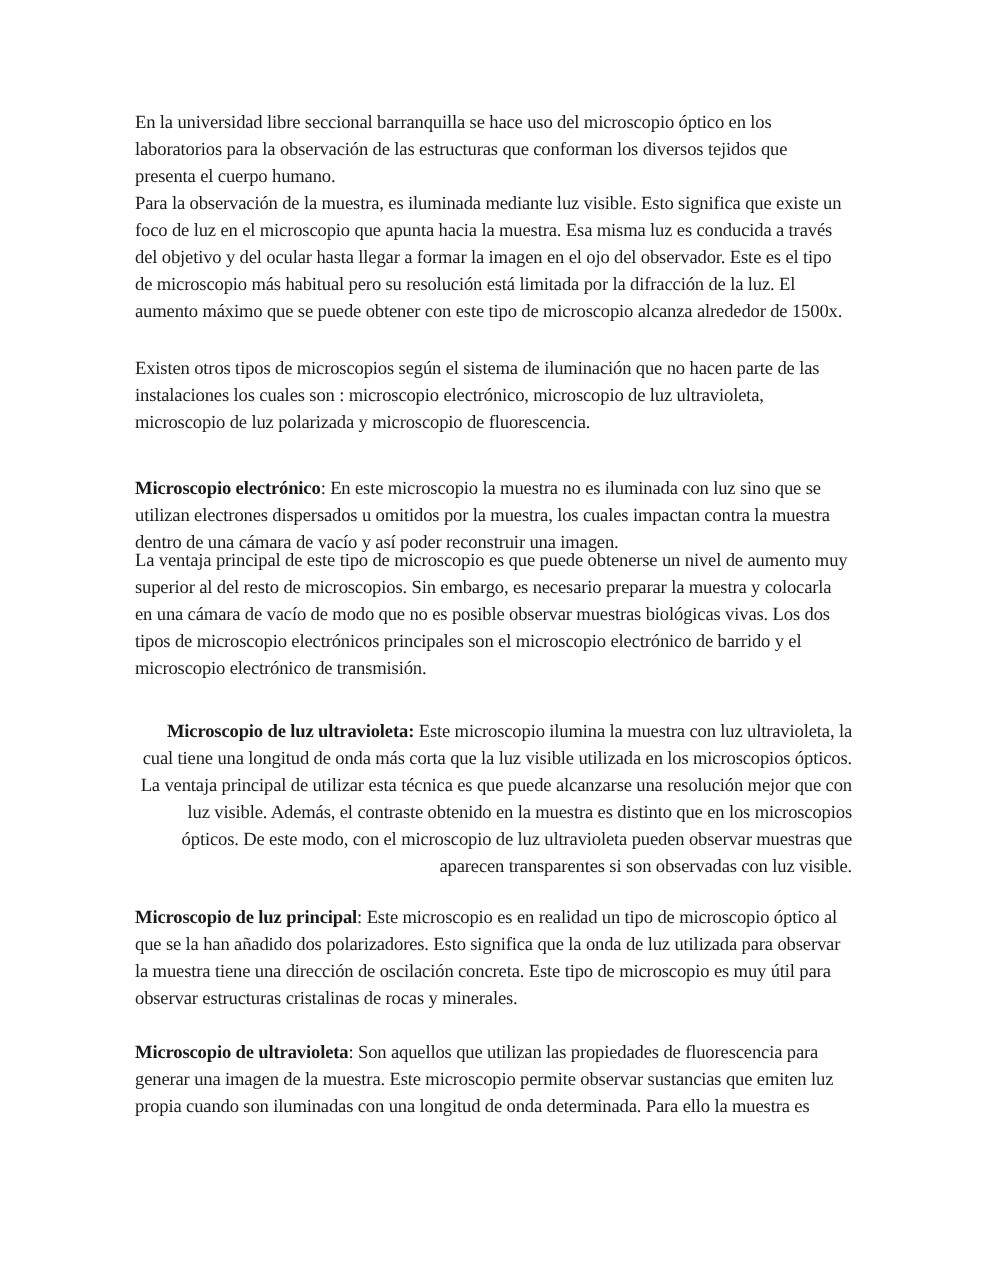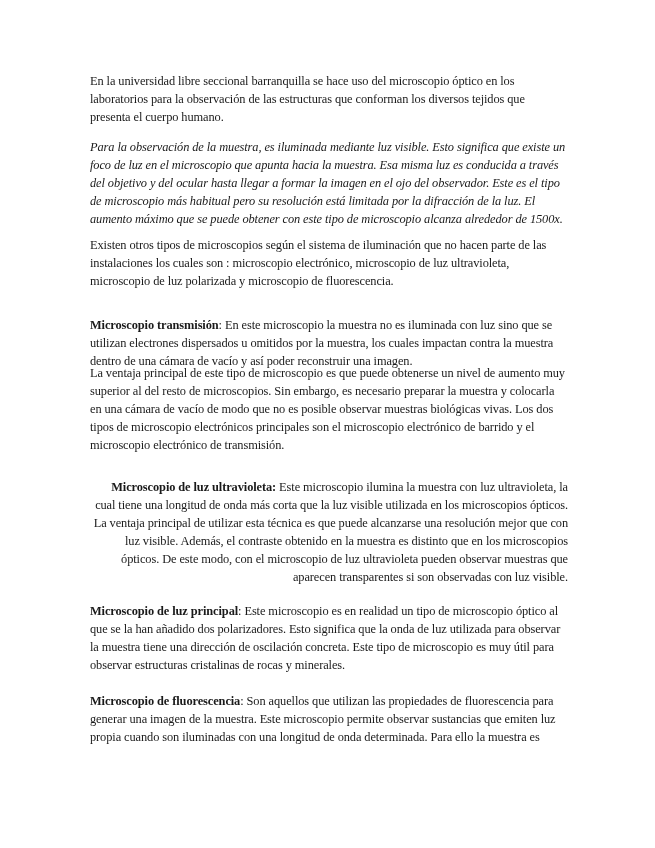"Para la observación de la" .p2 { font-style: italic -> none; top: 138px -> 126px }
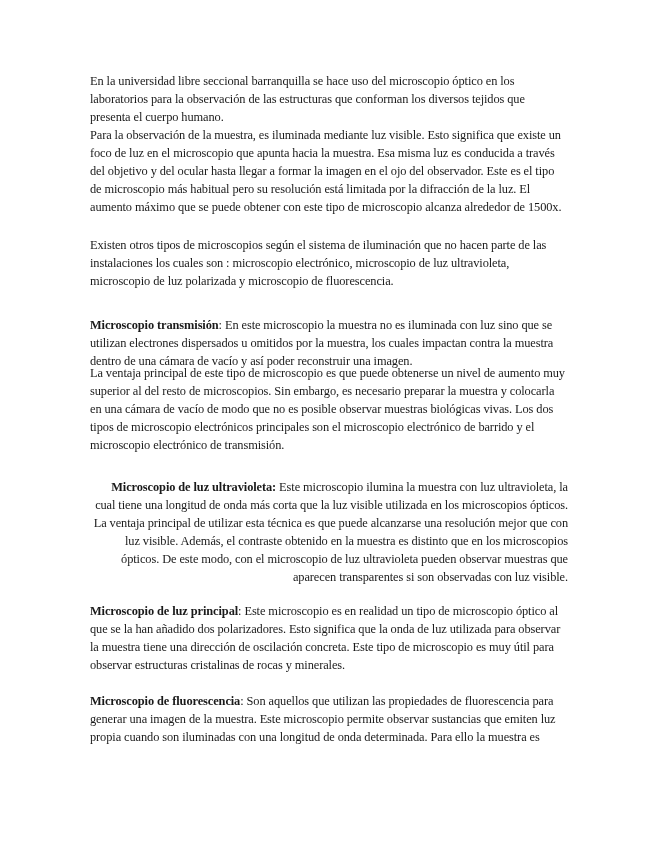"Microscopio transmisión" strong { text: transmisión -> electrónico }
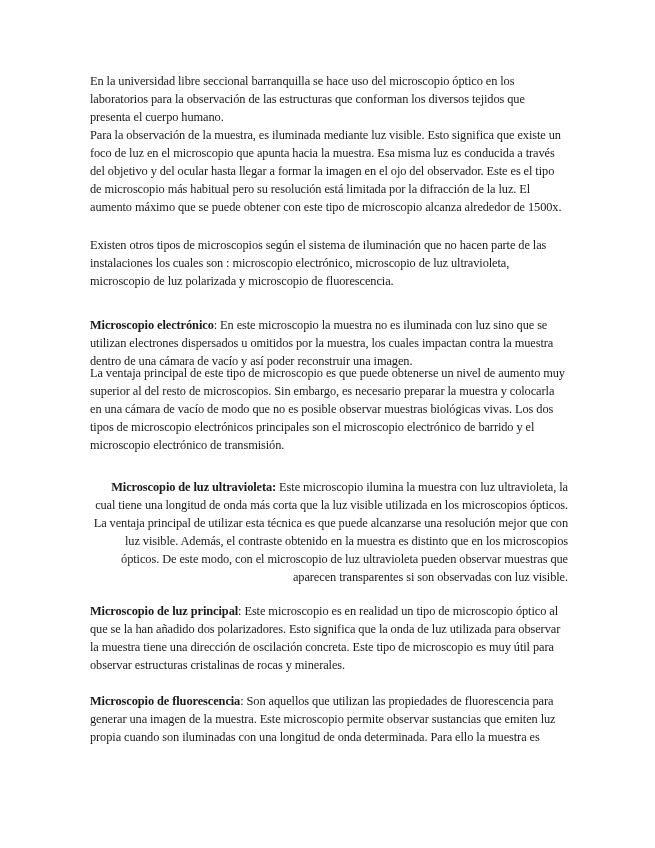"Microscopio de fluorescencia" strong { text: fluorescencia -> ultravioleta }
